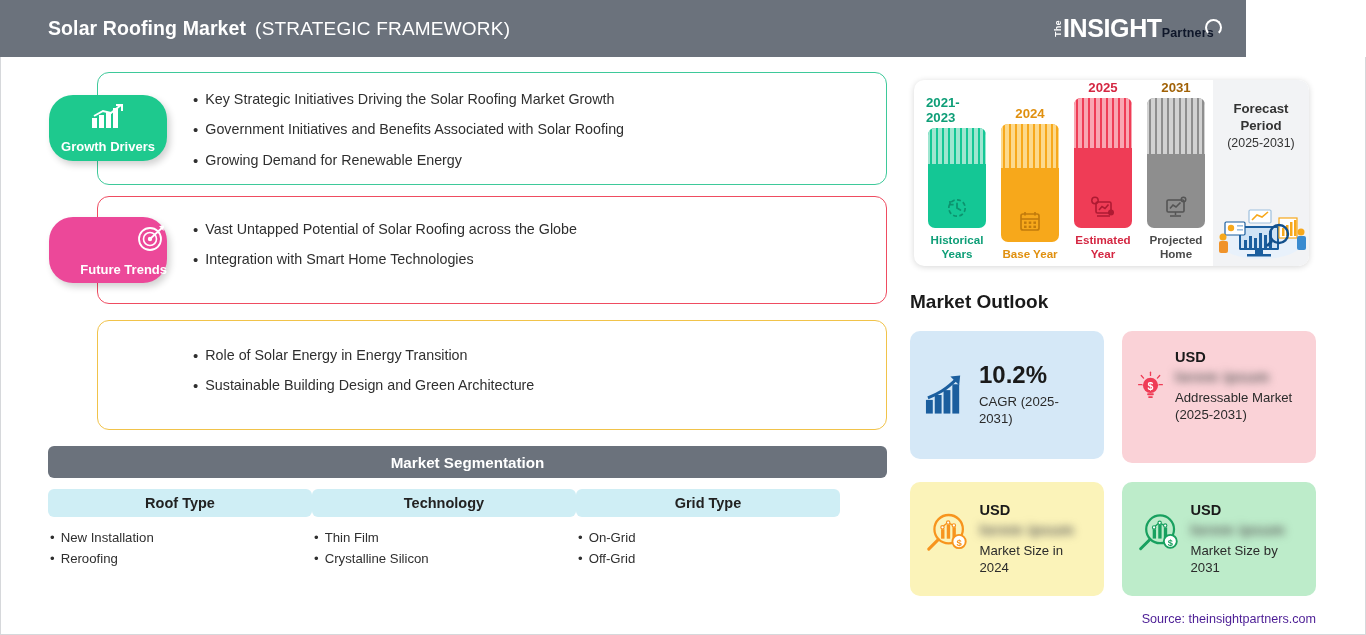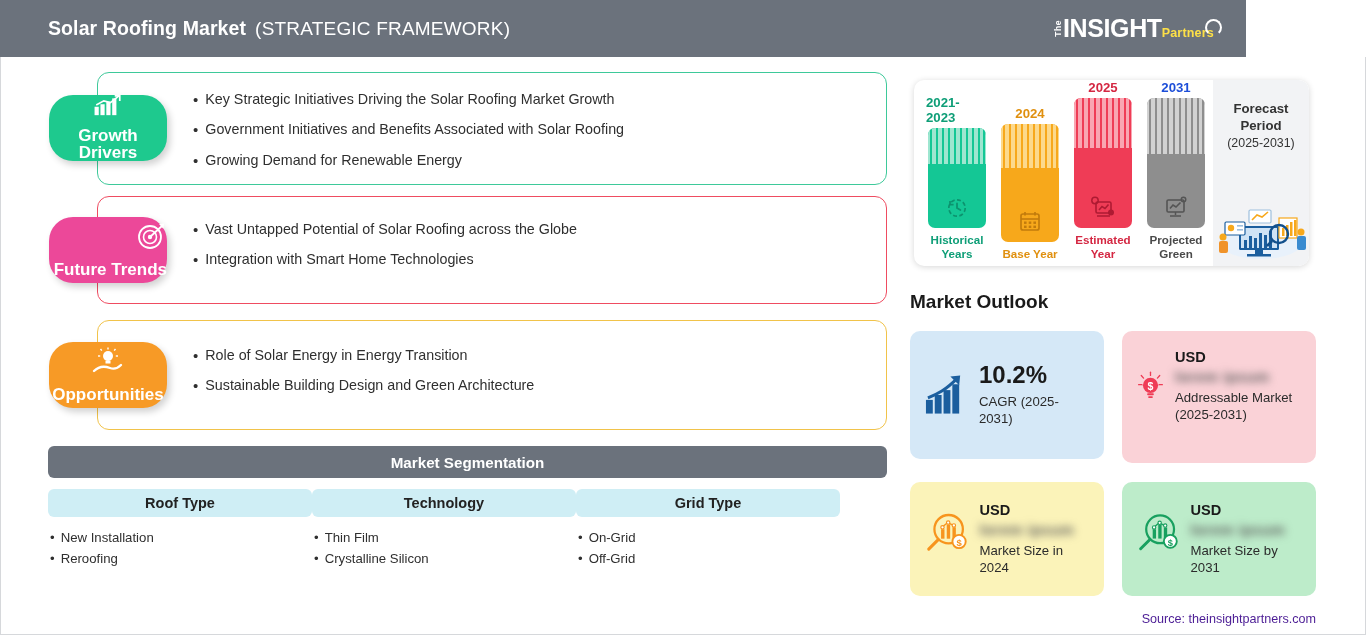"Partners" .logo-partners { color: #fde047 -> #0f172a }
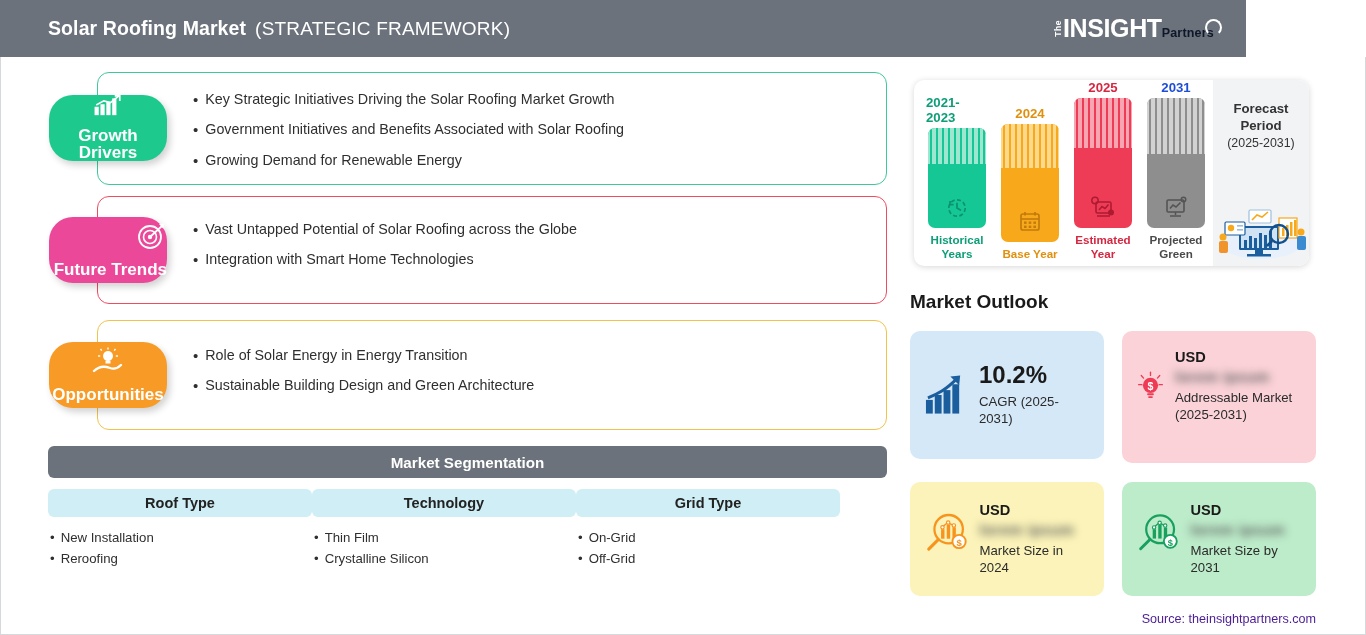"2031" span.bar-year { color: #1d4ed8 -> #a16207 }
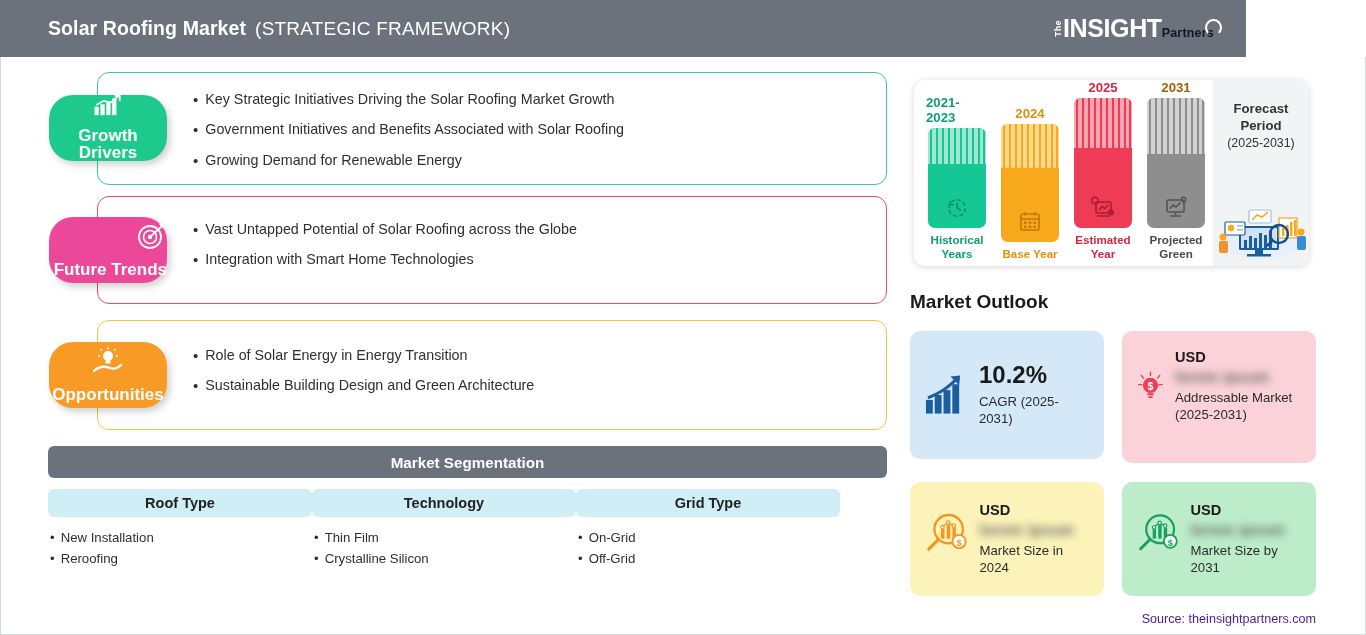"Growth Drivers" .badge-label { font-size: 17px -> 13px }
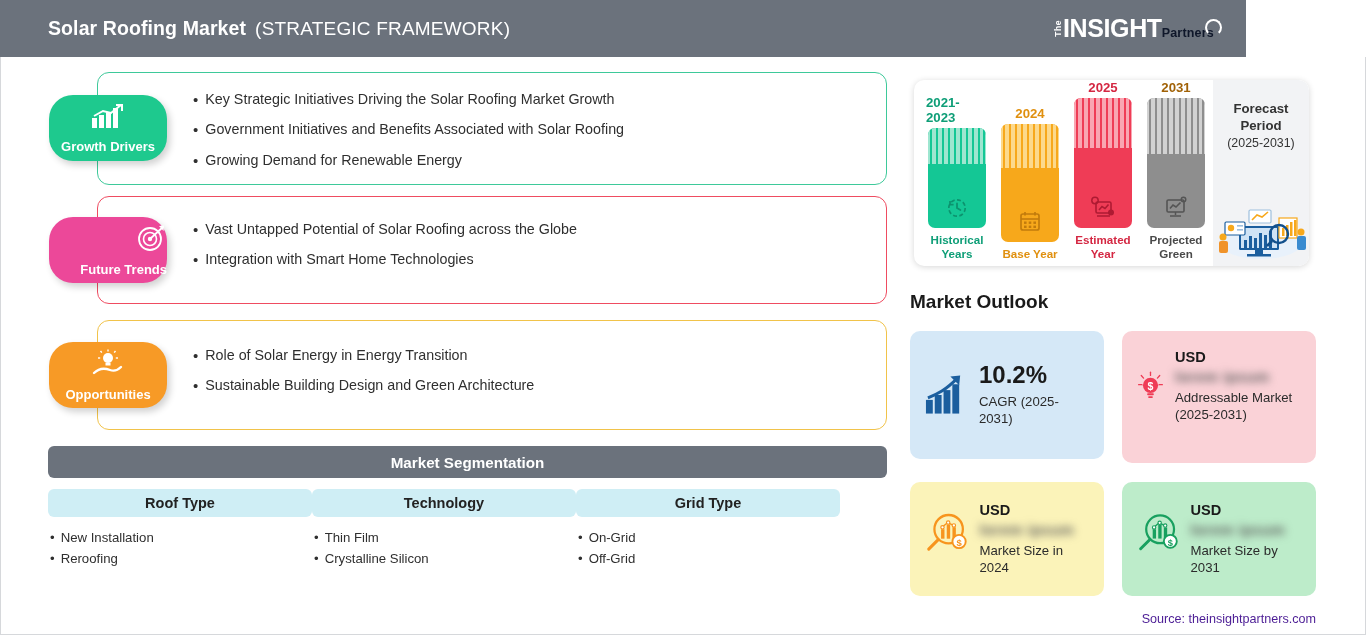"Projected Green" span.bar-caption { text: Green -> Home }
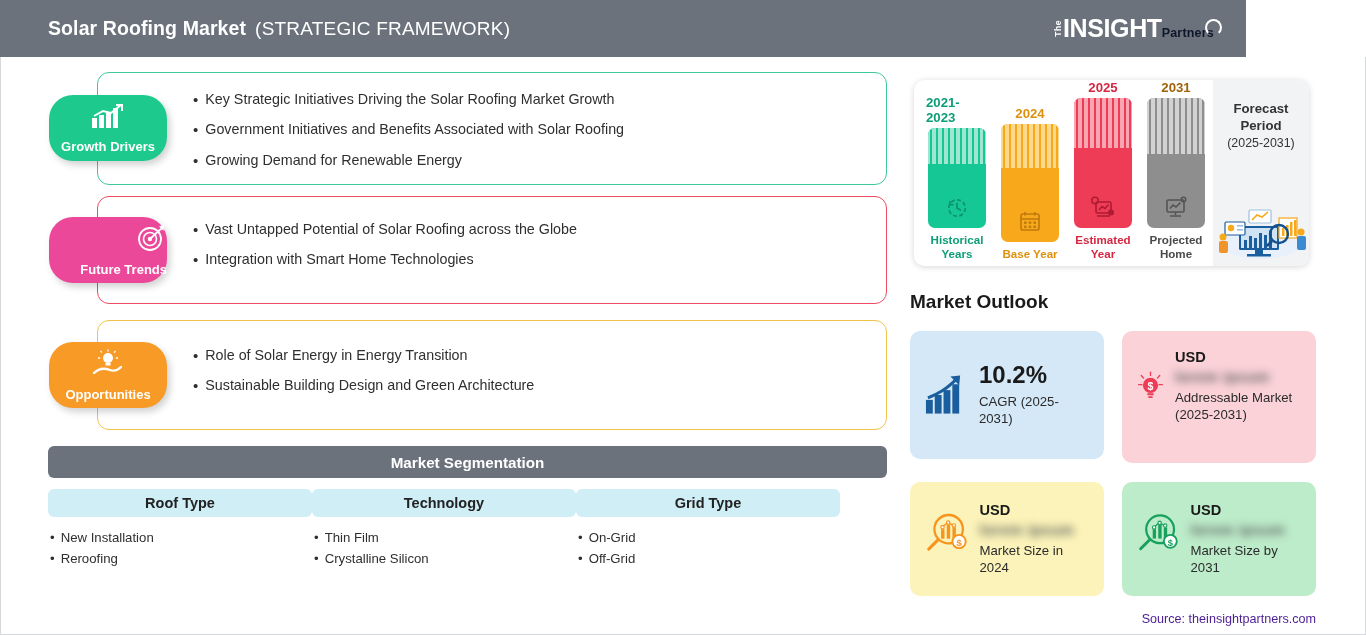"Opportunities" div.badge { html: <div> <svg> <circle></circle> <rect></rect> <g> <line></line> <line></line> <line></line> <line></line> <line></line> </g> <path></path> </svg> <span>Opportunities</span> </div> -> none }
